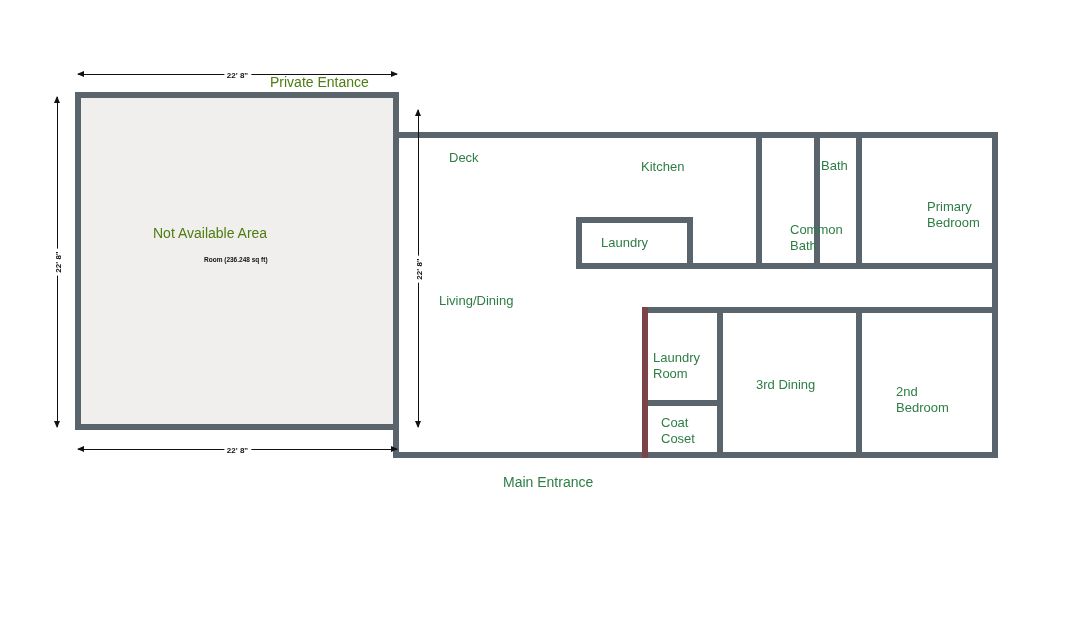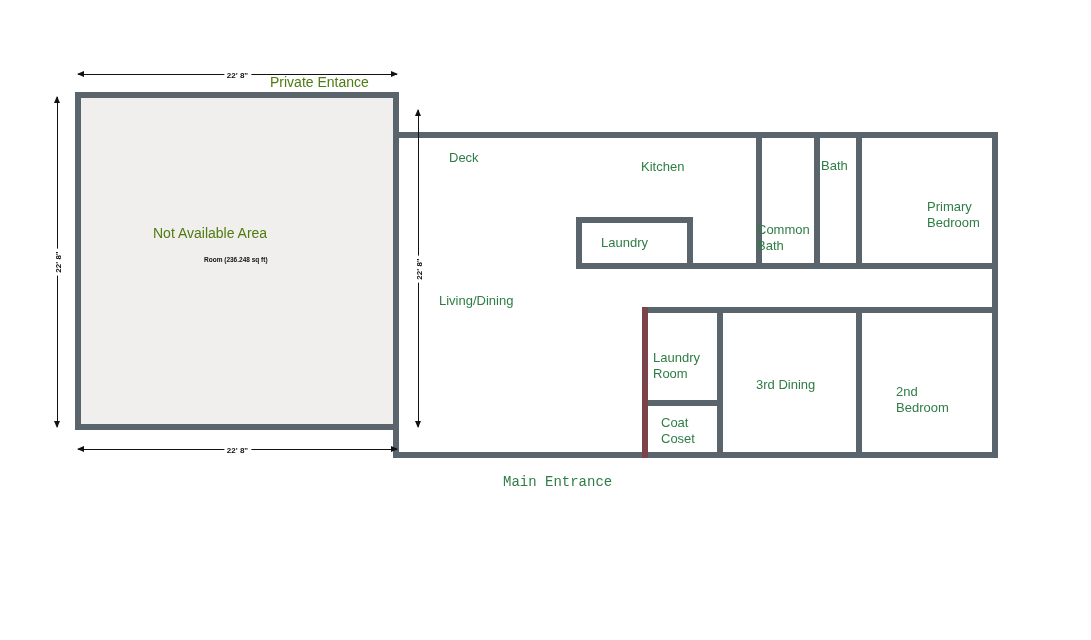"Common Bath" div.lbl { padding-left: none -> 33px }
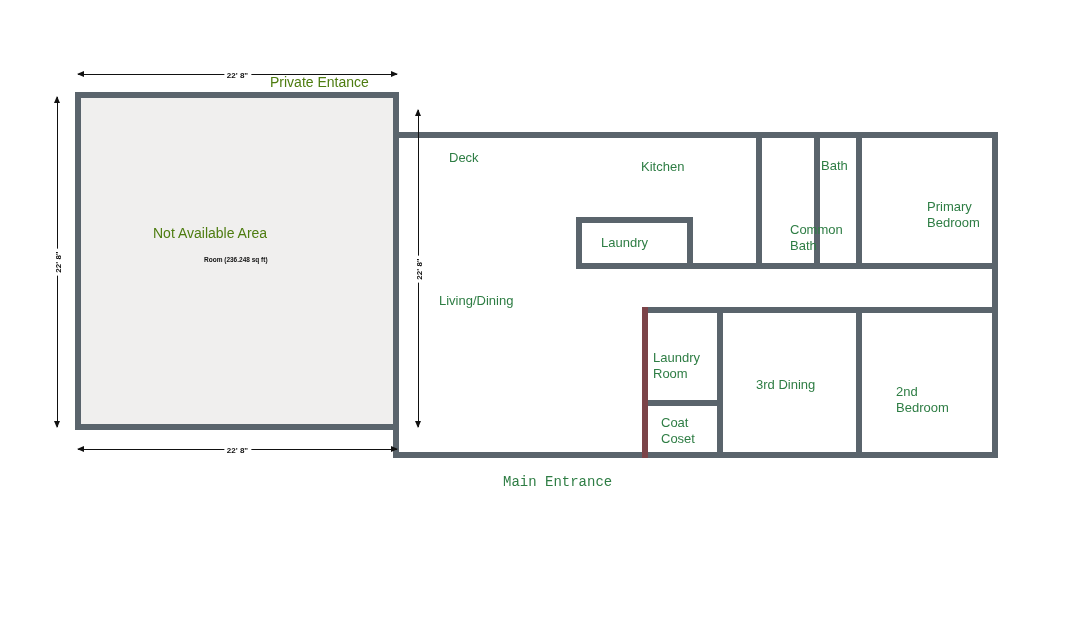"Main Entrance" div.lbl { font-family: Liberation Mono, monospace -> none }
